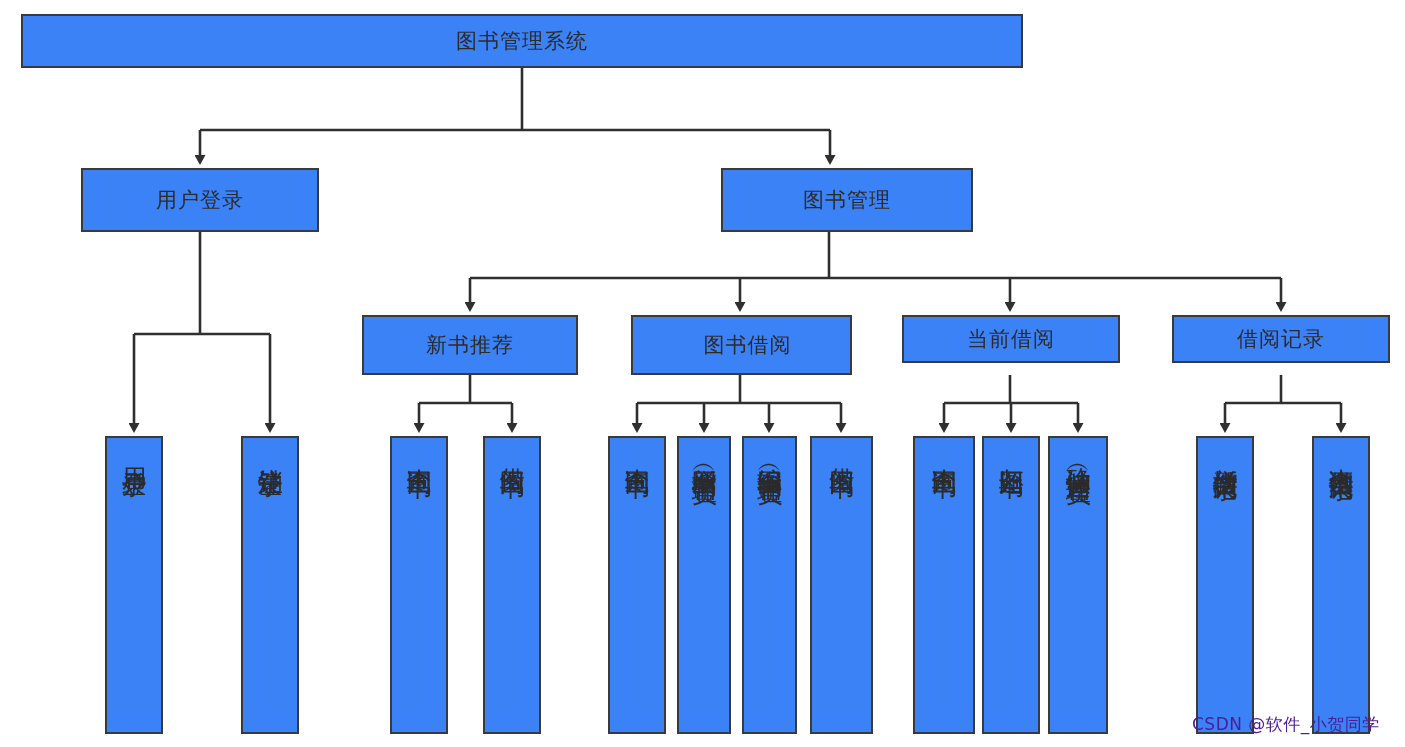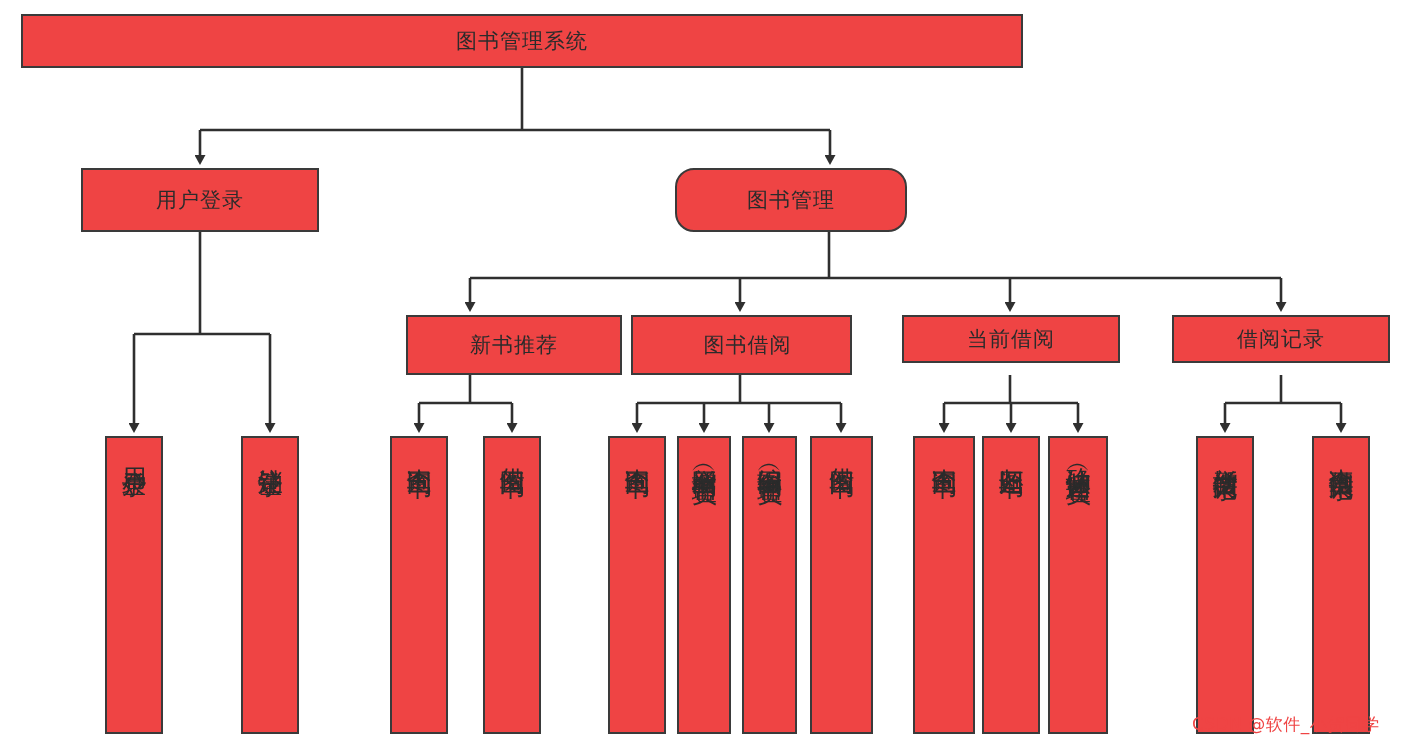"图书管理系统" .node { background: #ef4444 -> #3b82f6 }
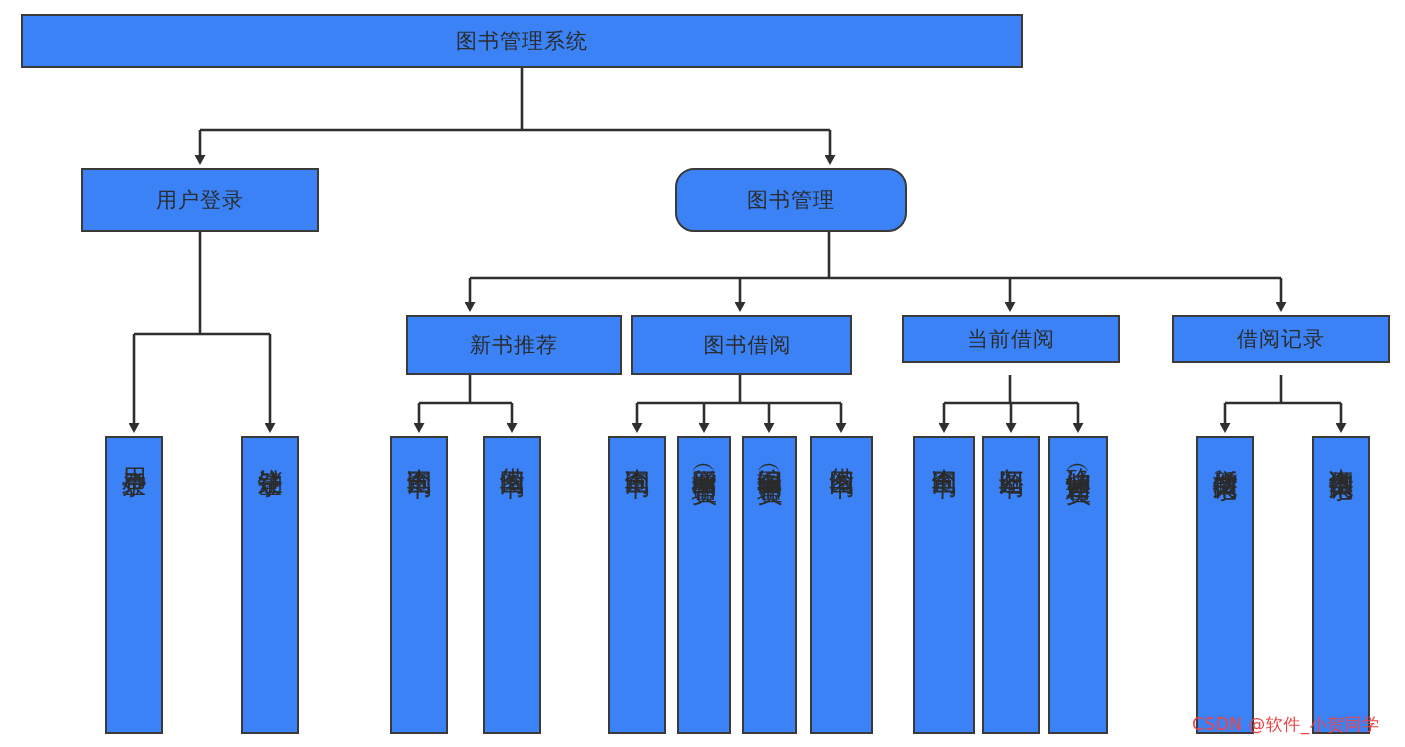"图书管理" div.node { border-radius: 19px -> none; left: 675px -> 721px; width: 232px -> 252px }
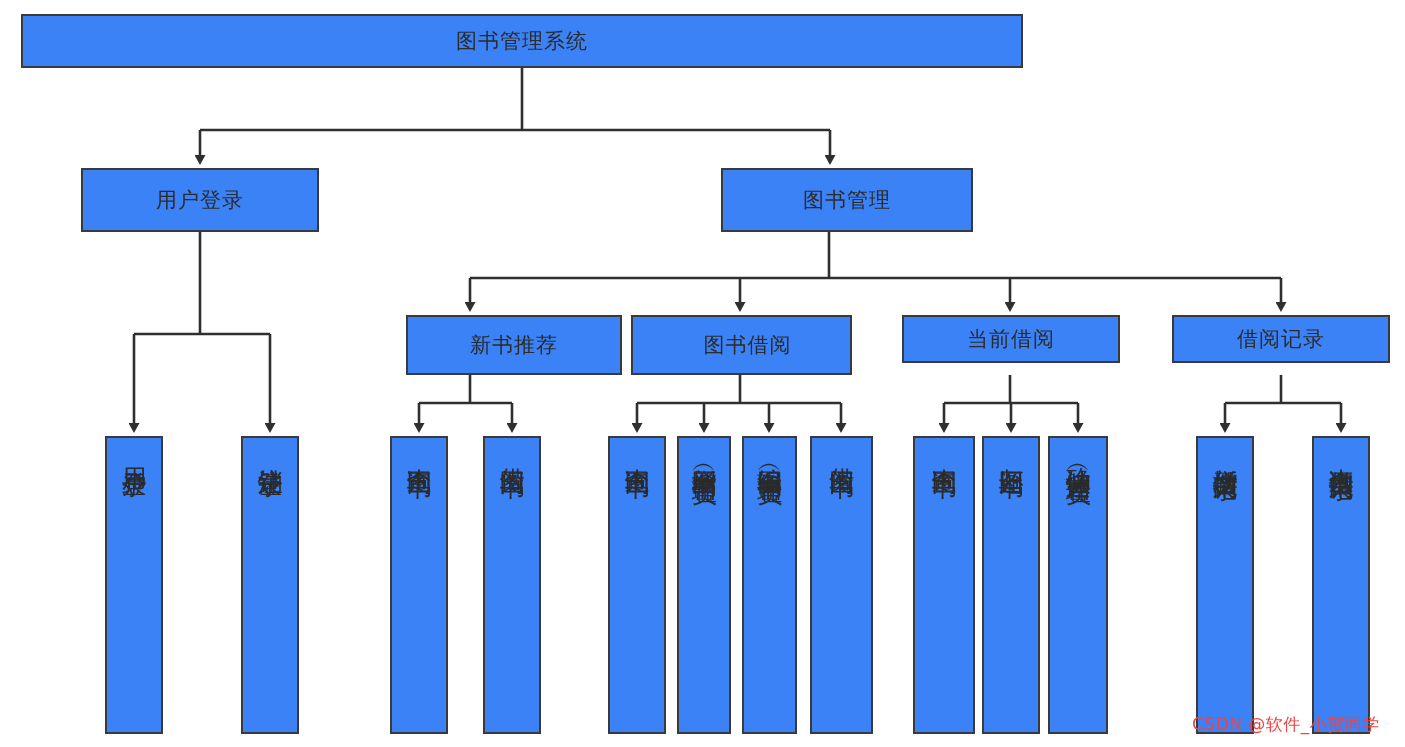"新书推荐" div.node { margin-left: 44px -> none }
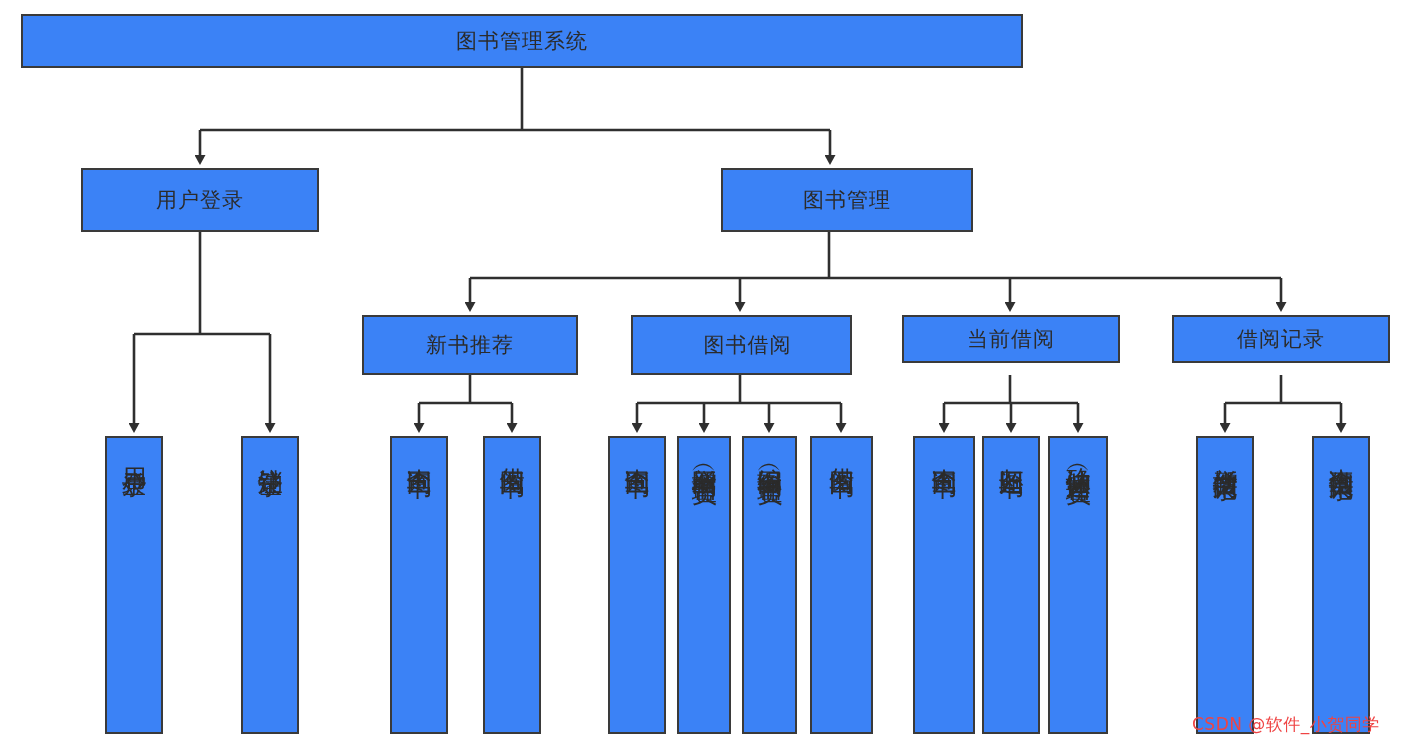"CSDN @软件_小贺同学" #watermark { color: #ef4444 -> #4c1d95 }
